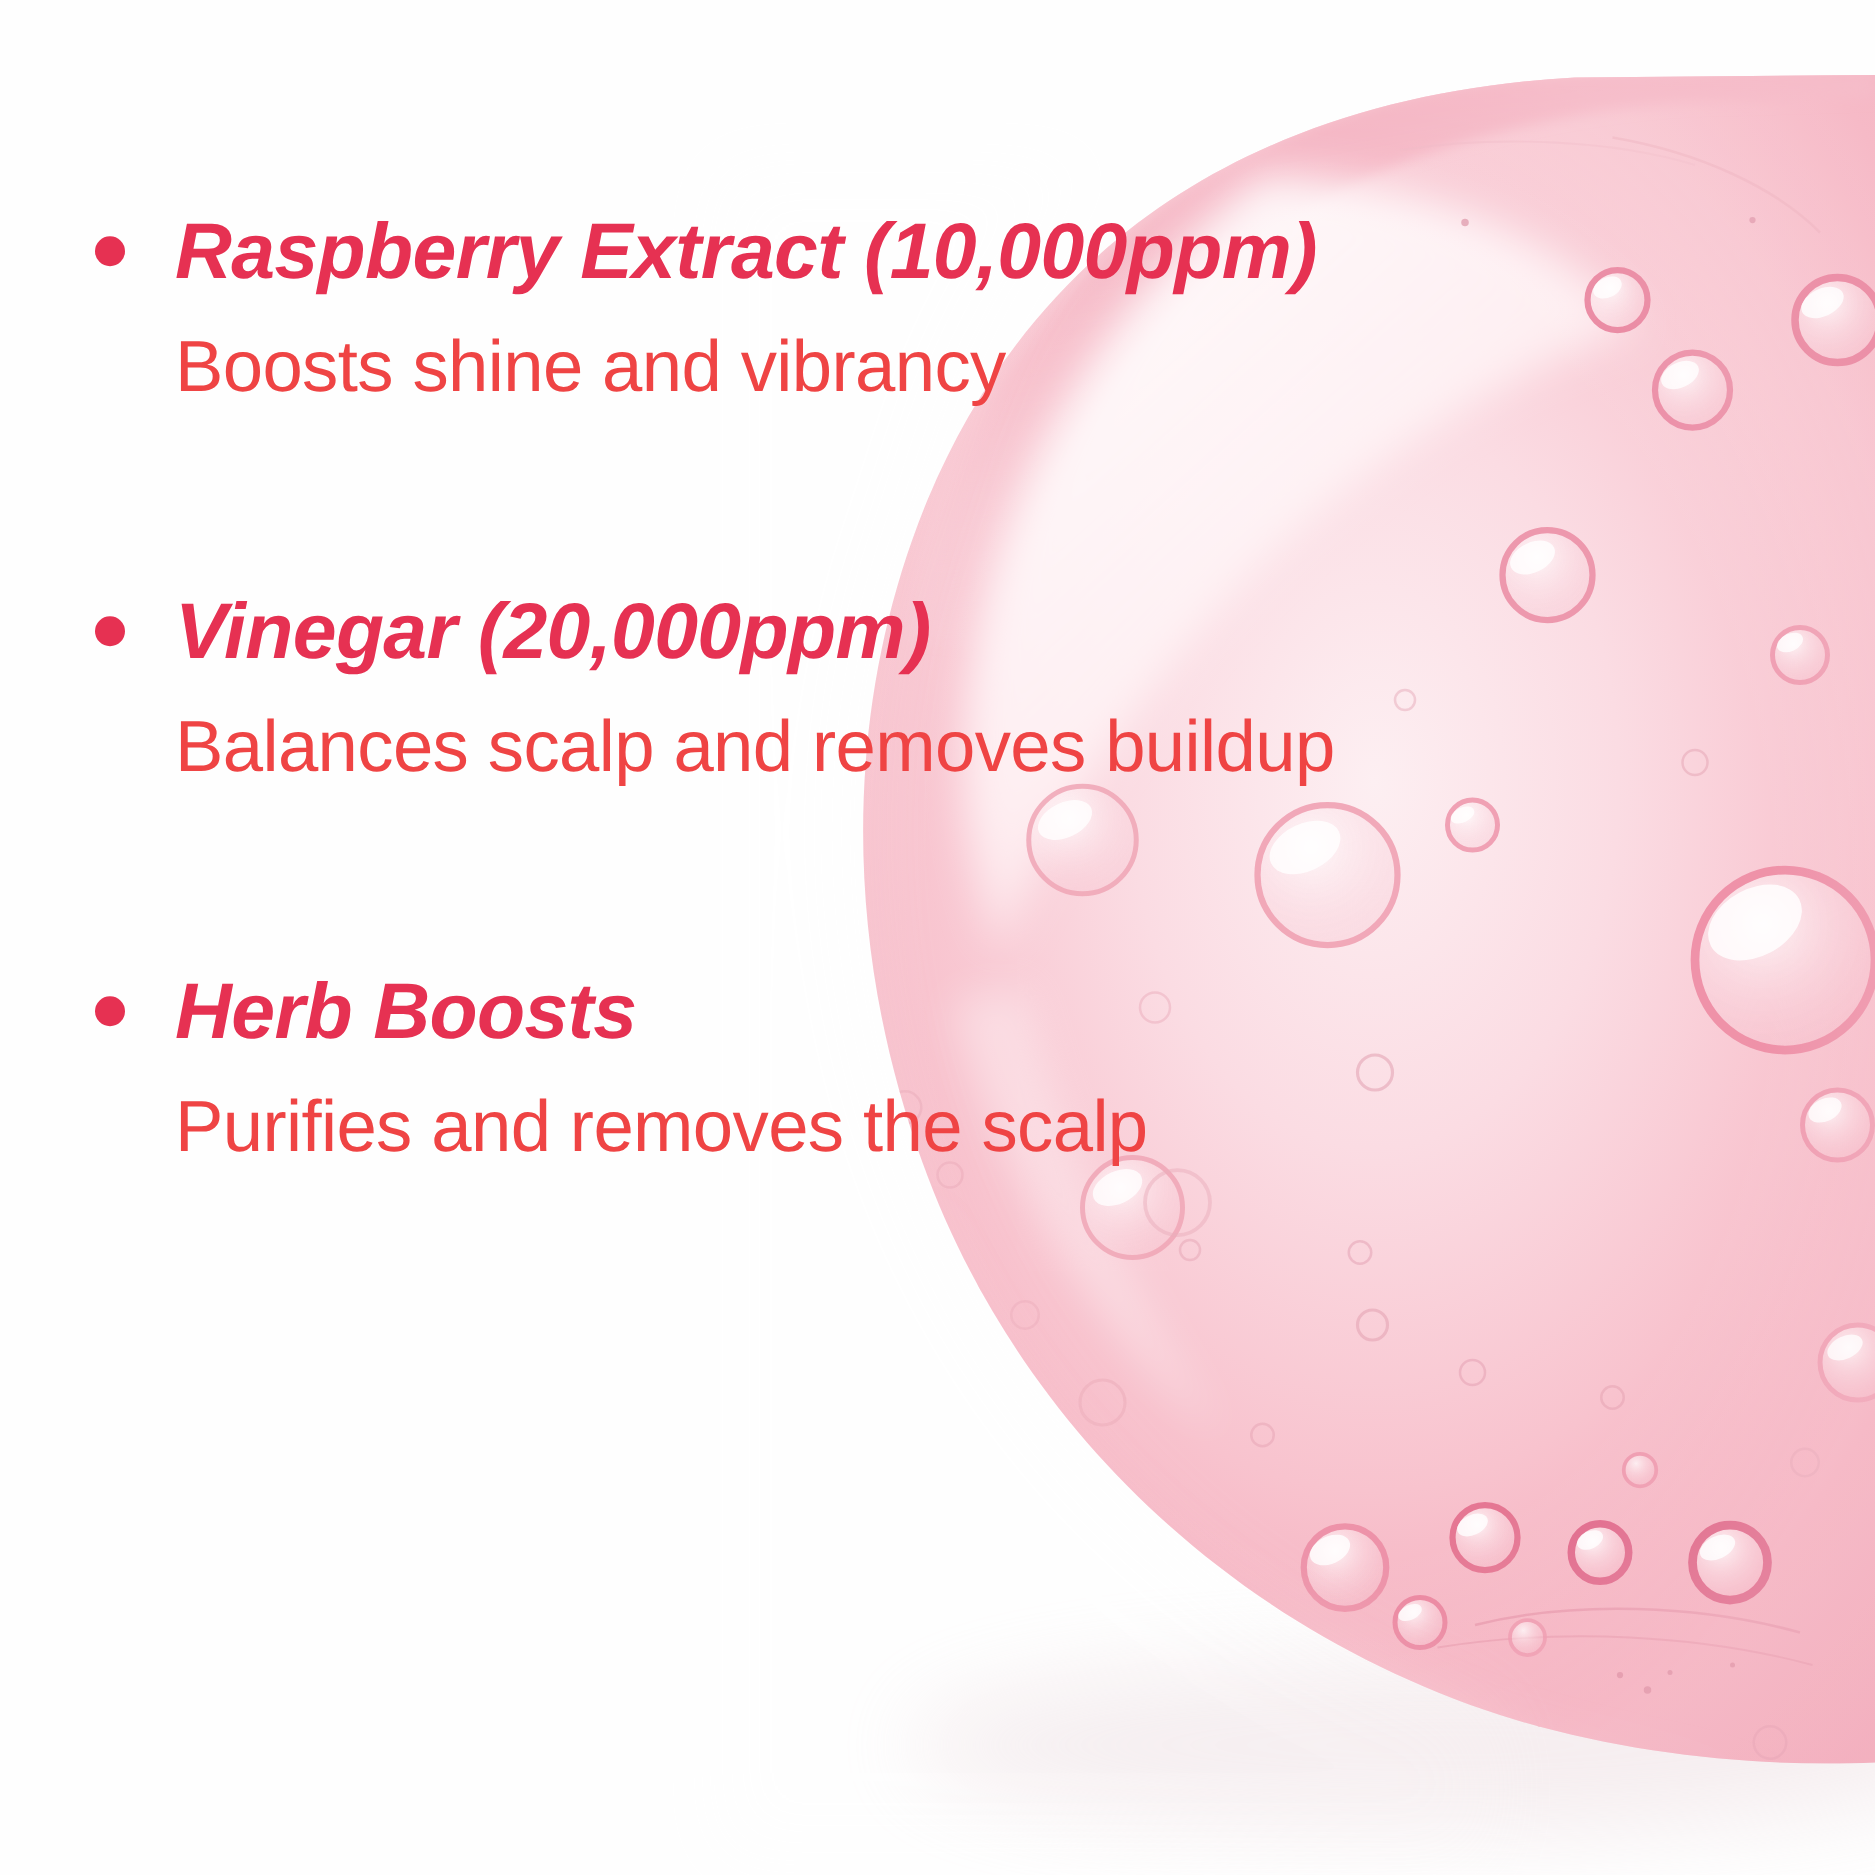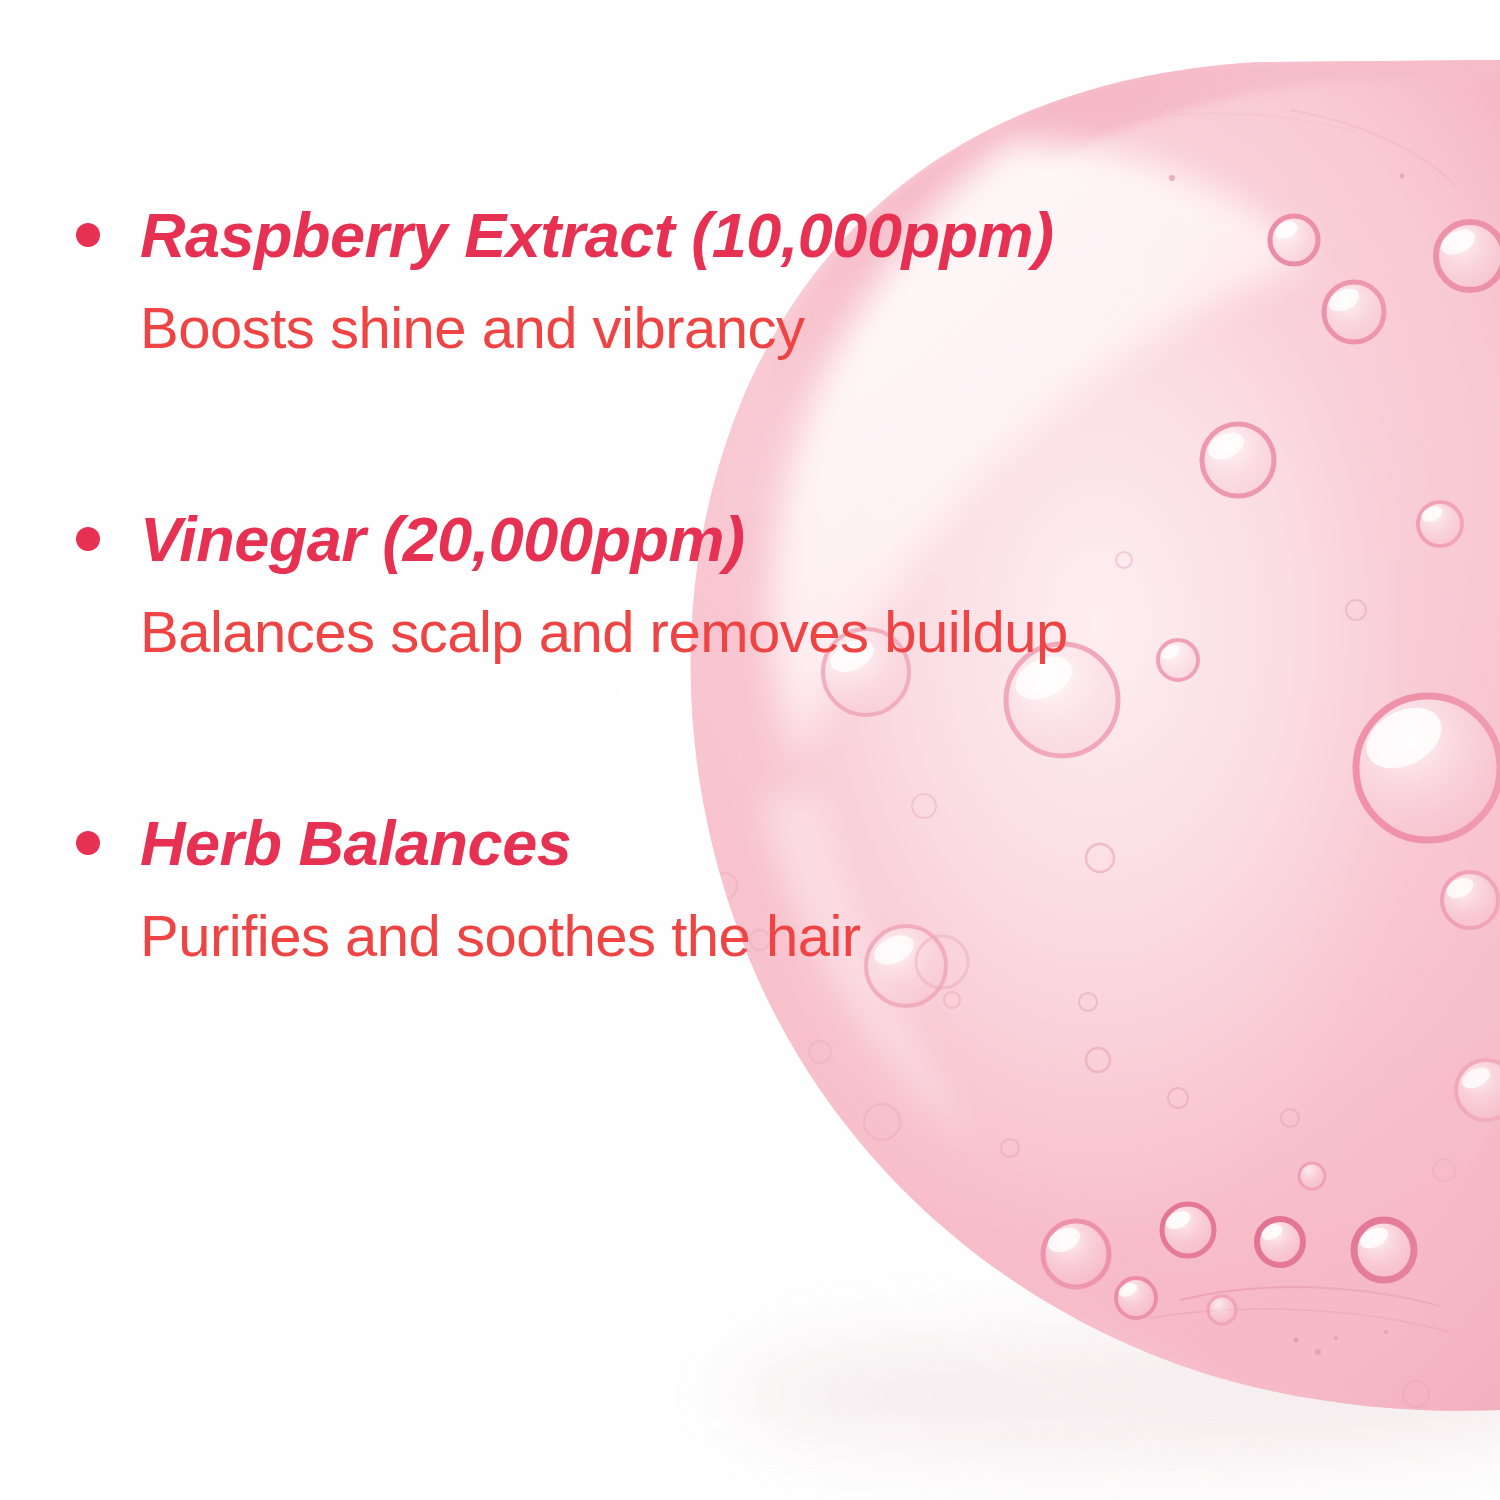"Raspberry Extract (10,000ppm)" #content { margin-top: 34px -> none }
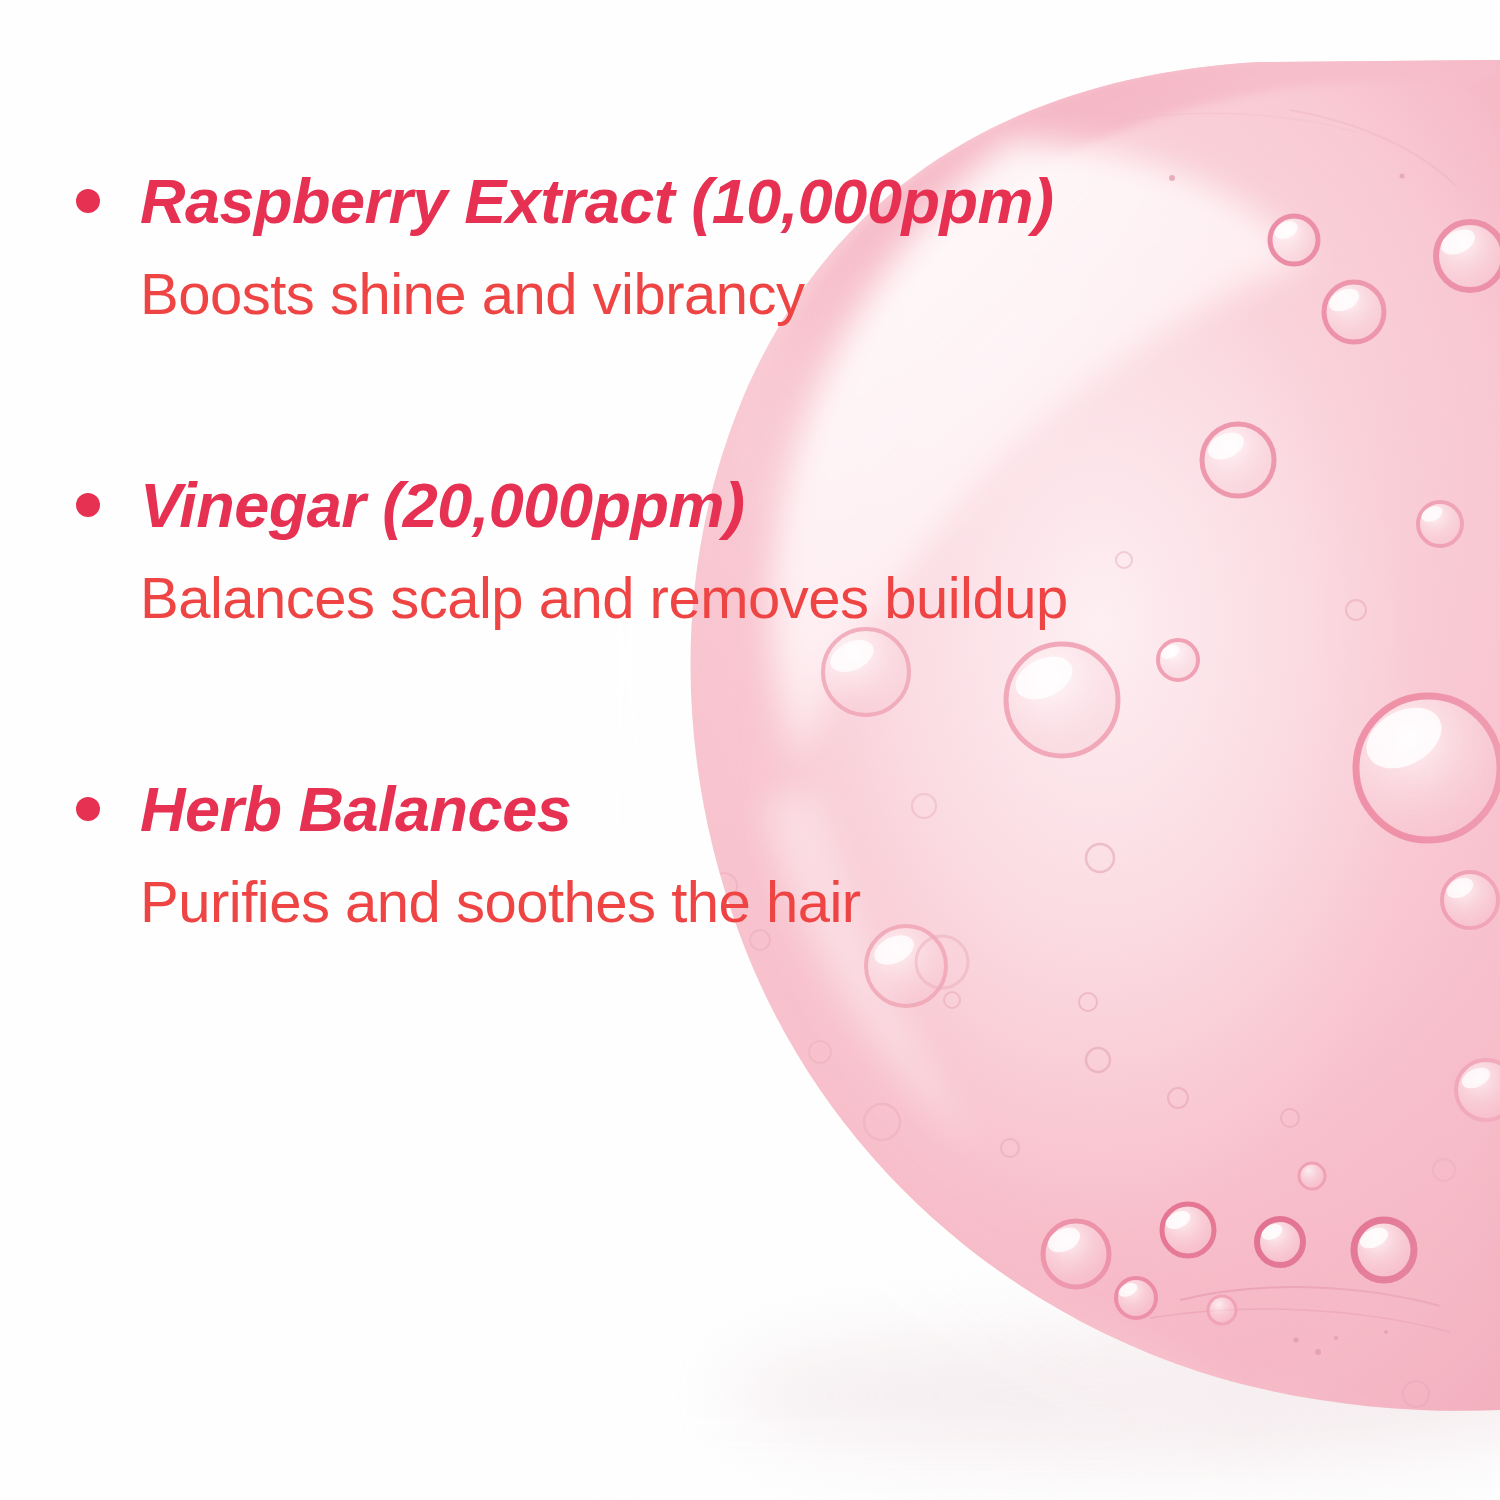"Herb Balances" span.ingredient-name { text: Balances -> Boosts }
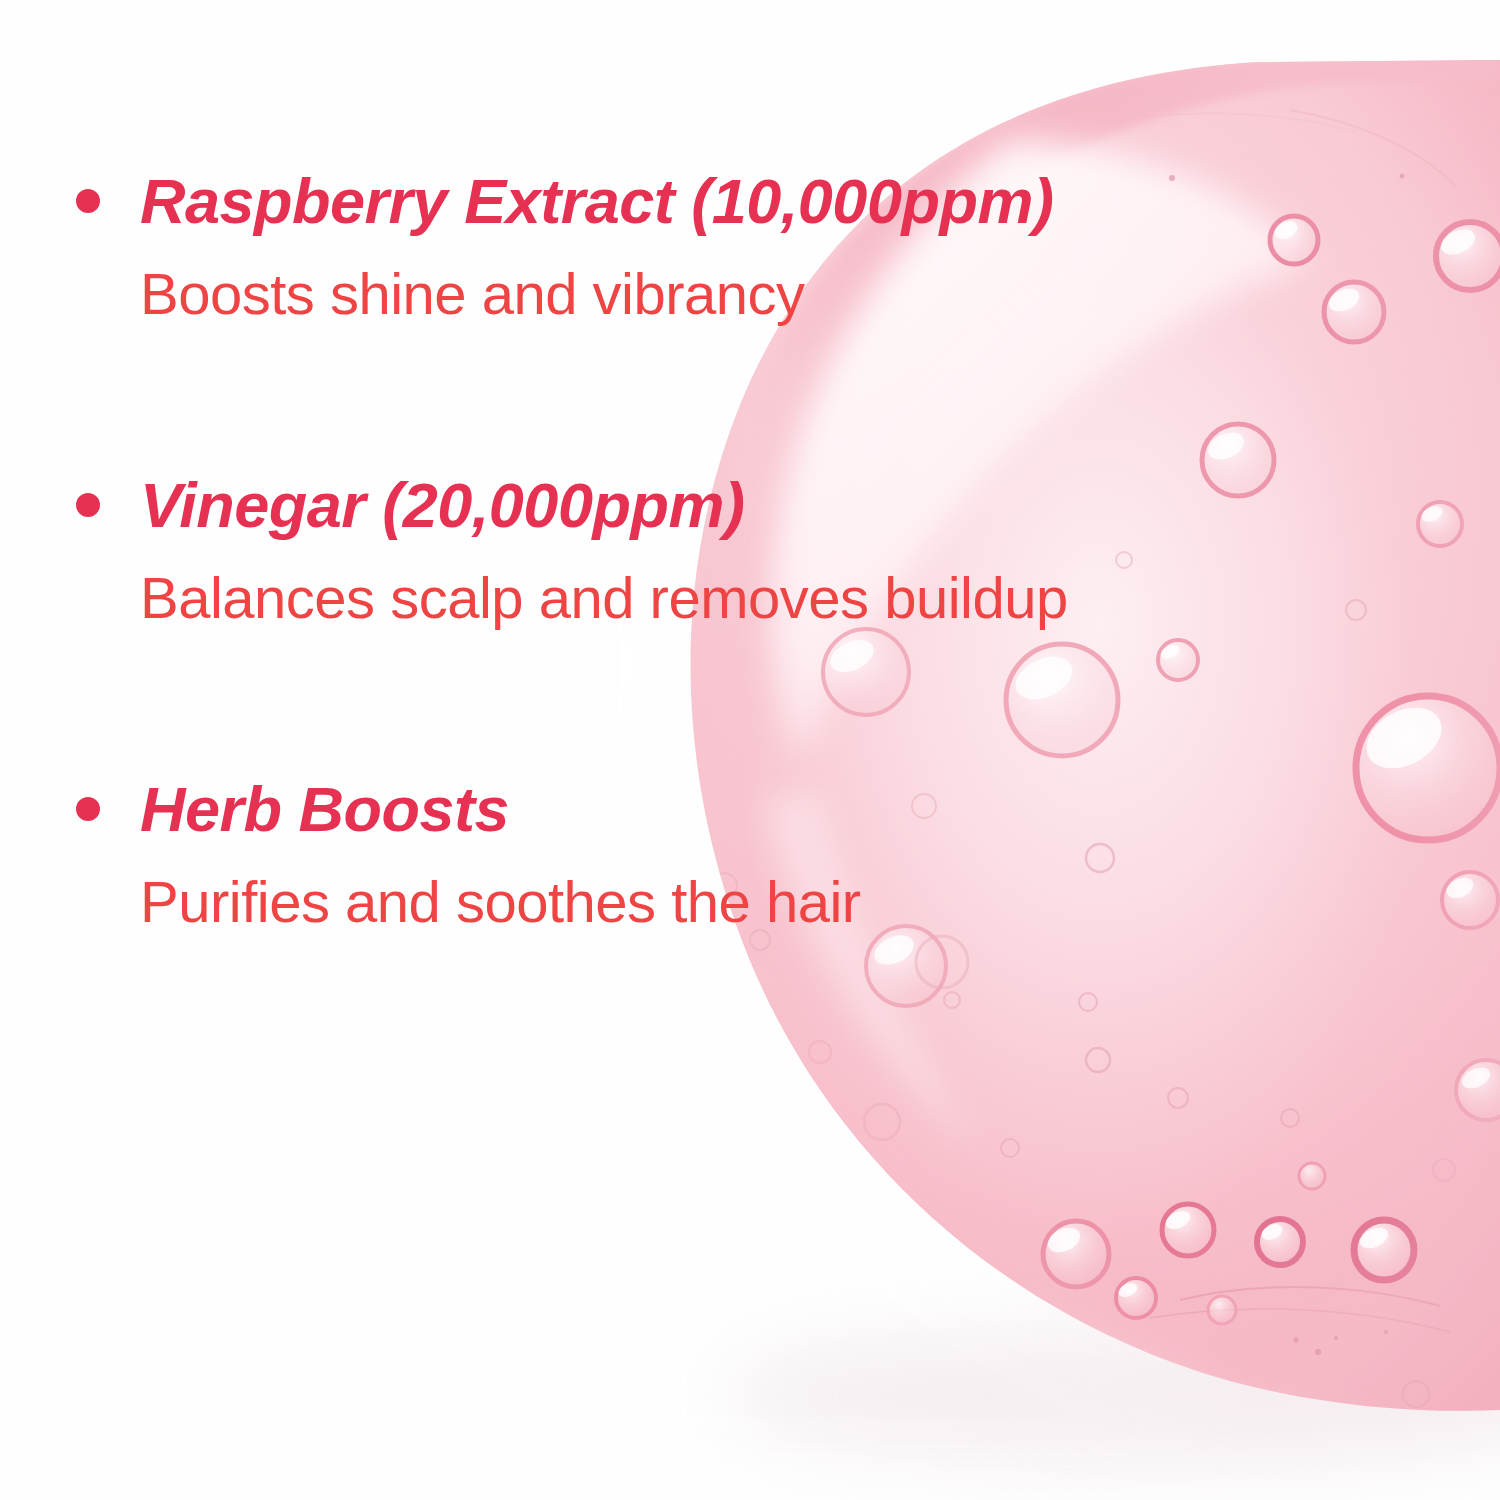"Purifies and soothes the hair" div.ingredient-desc { text: soothes the hair -> removes the scalp }
